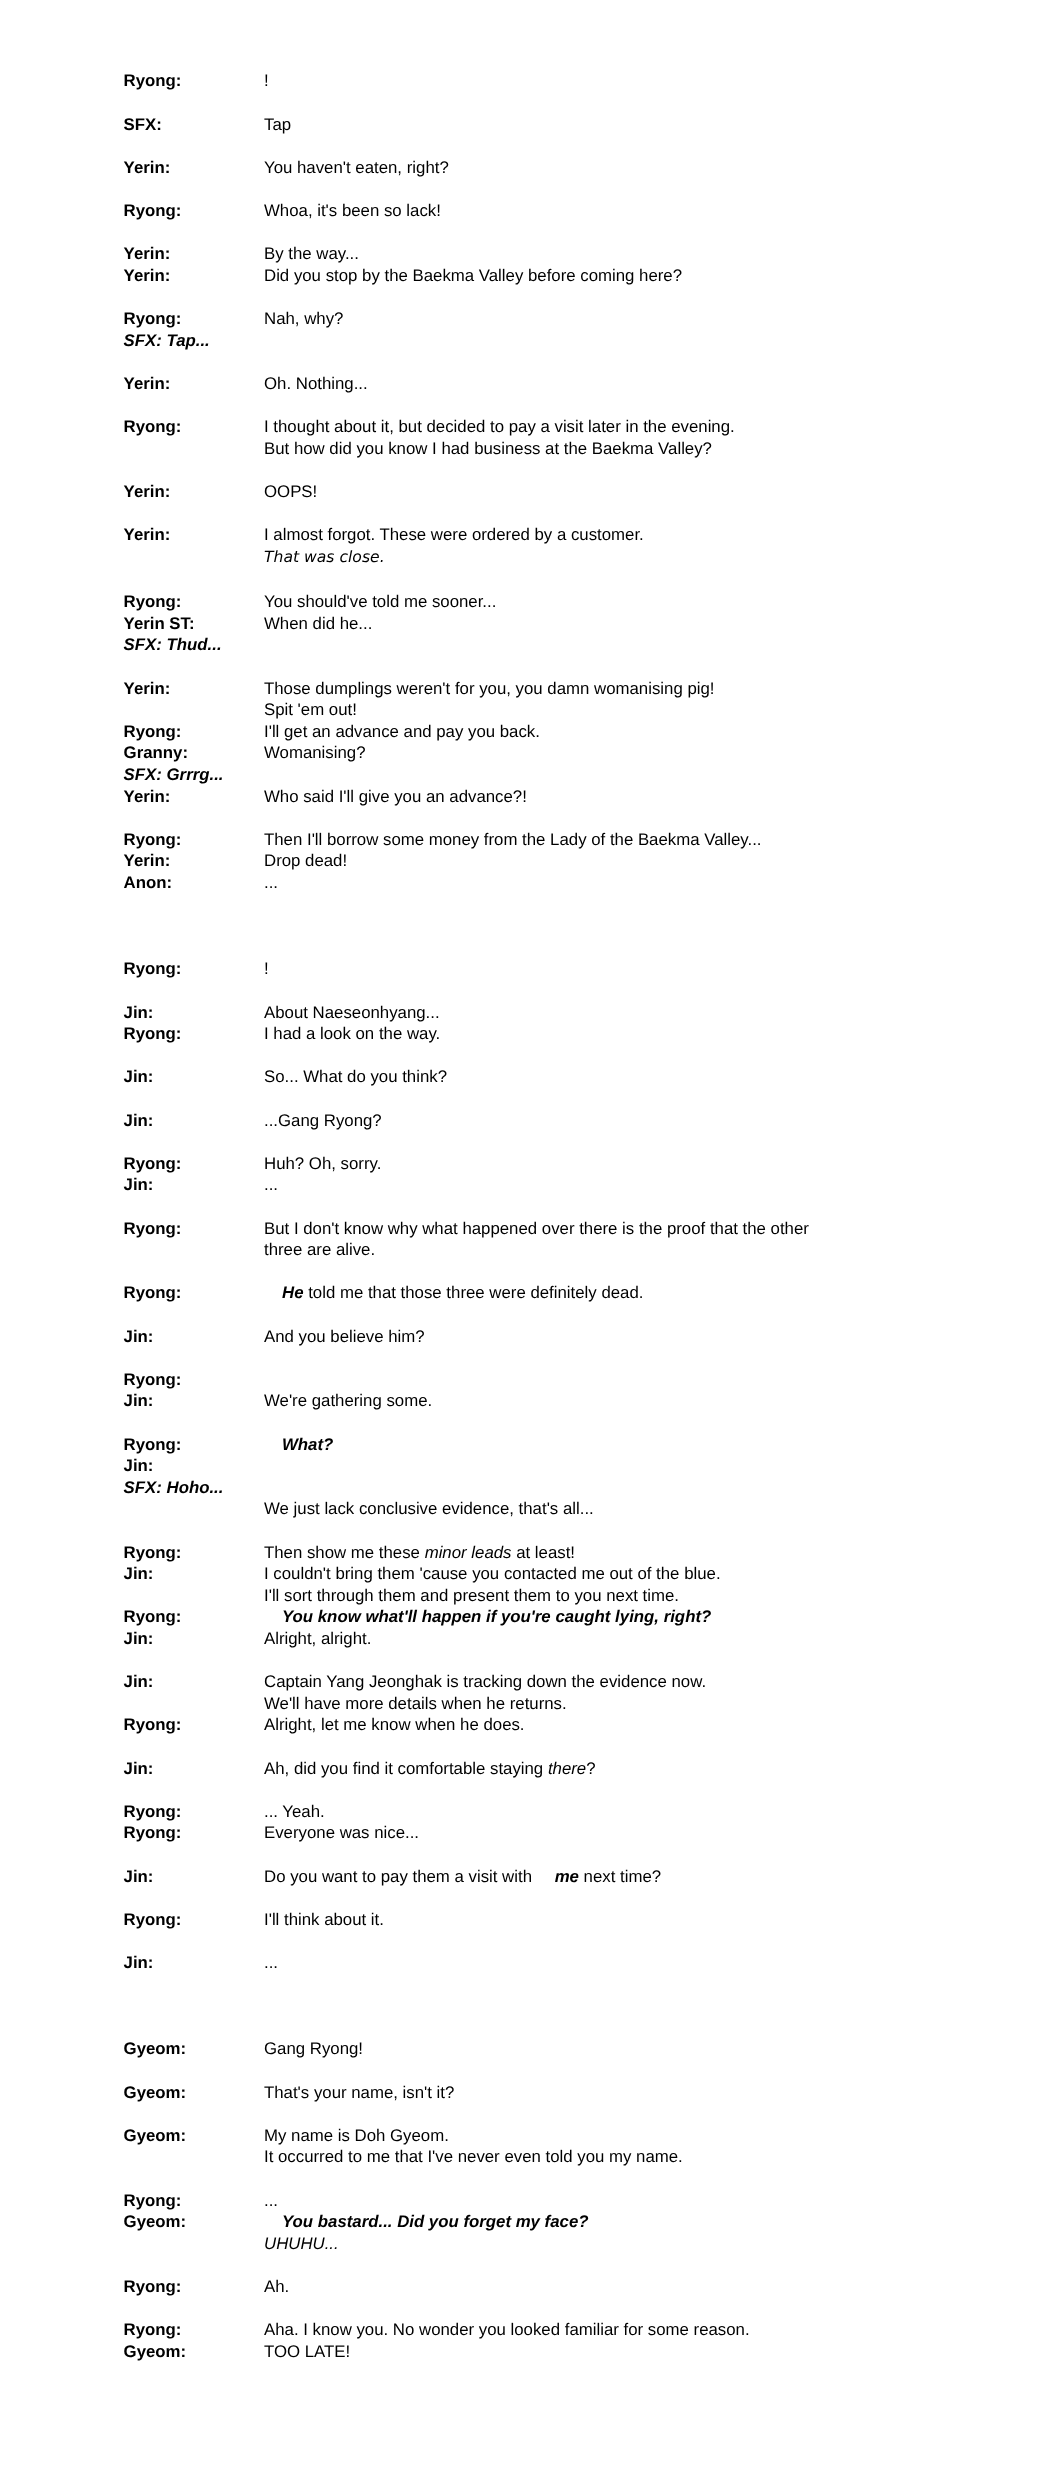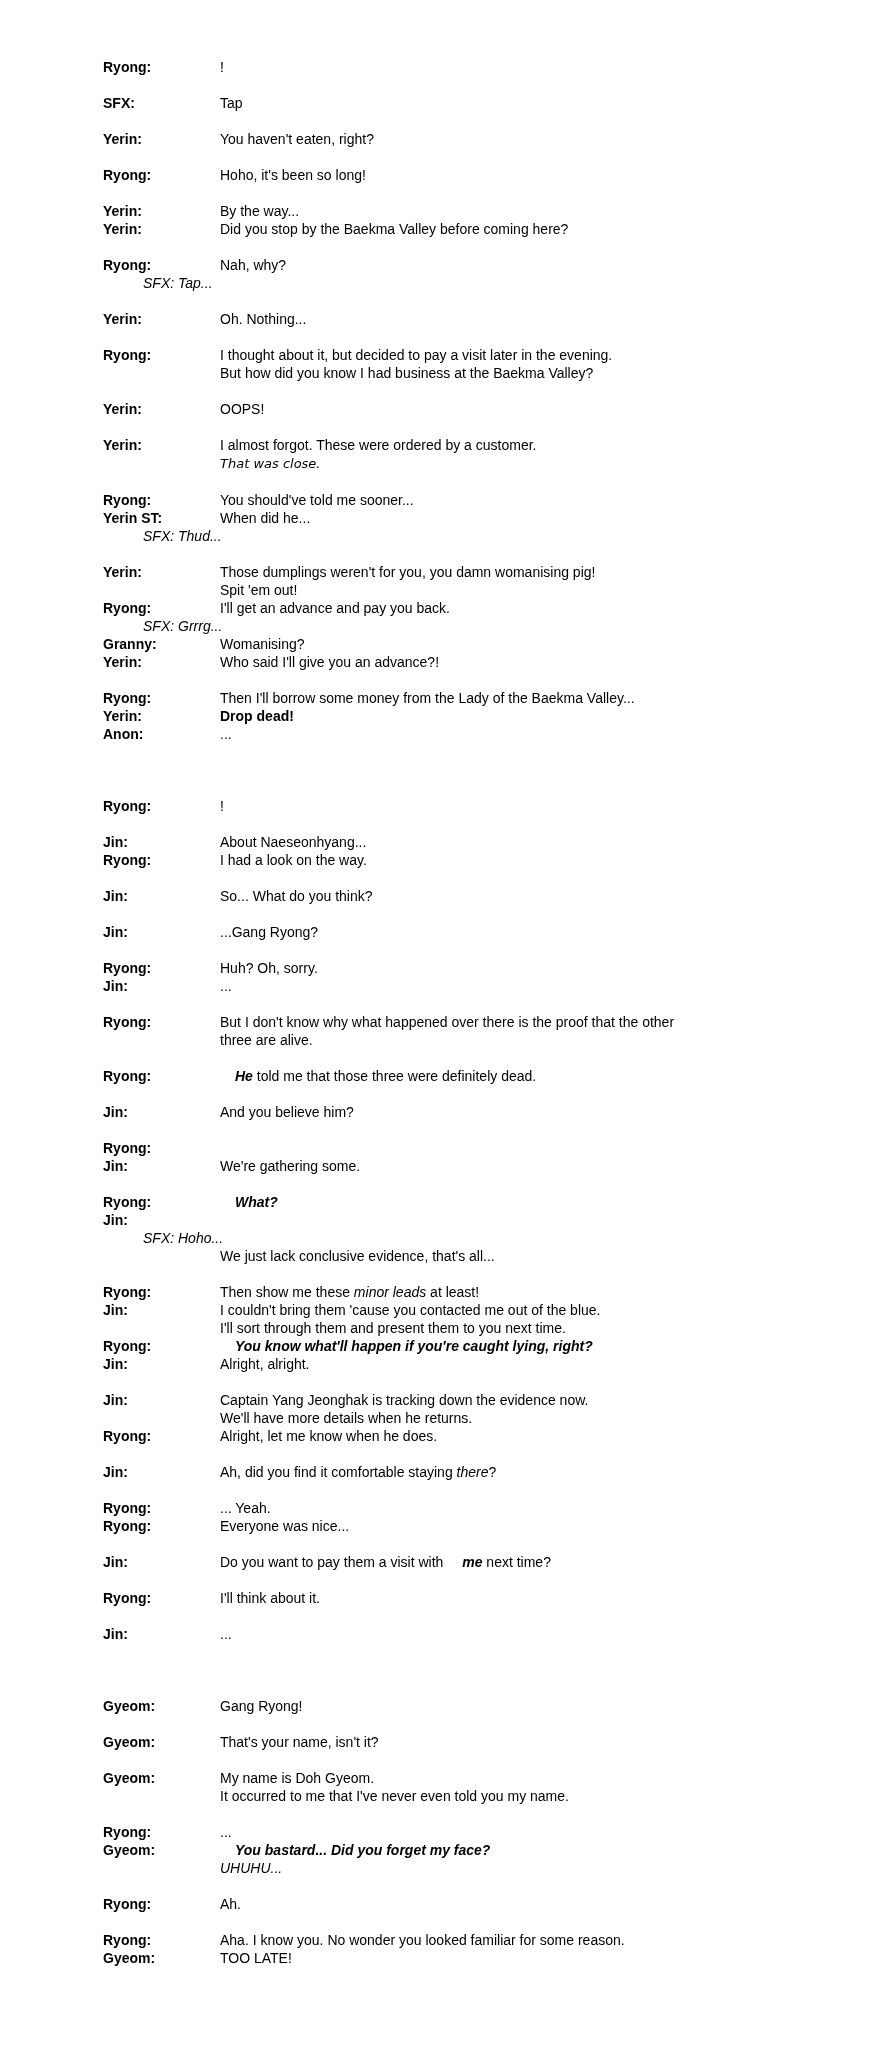"Hoho, it's been so long!" span.st-n { text: Hoho, it's been so long -> Whoa, it's been so lack }
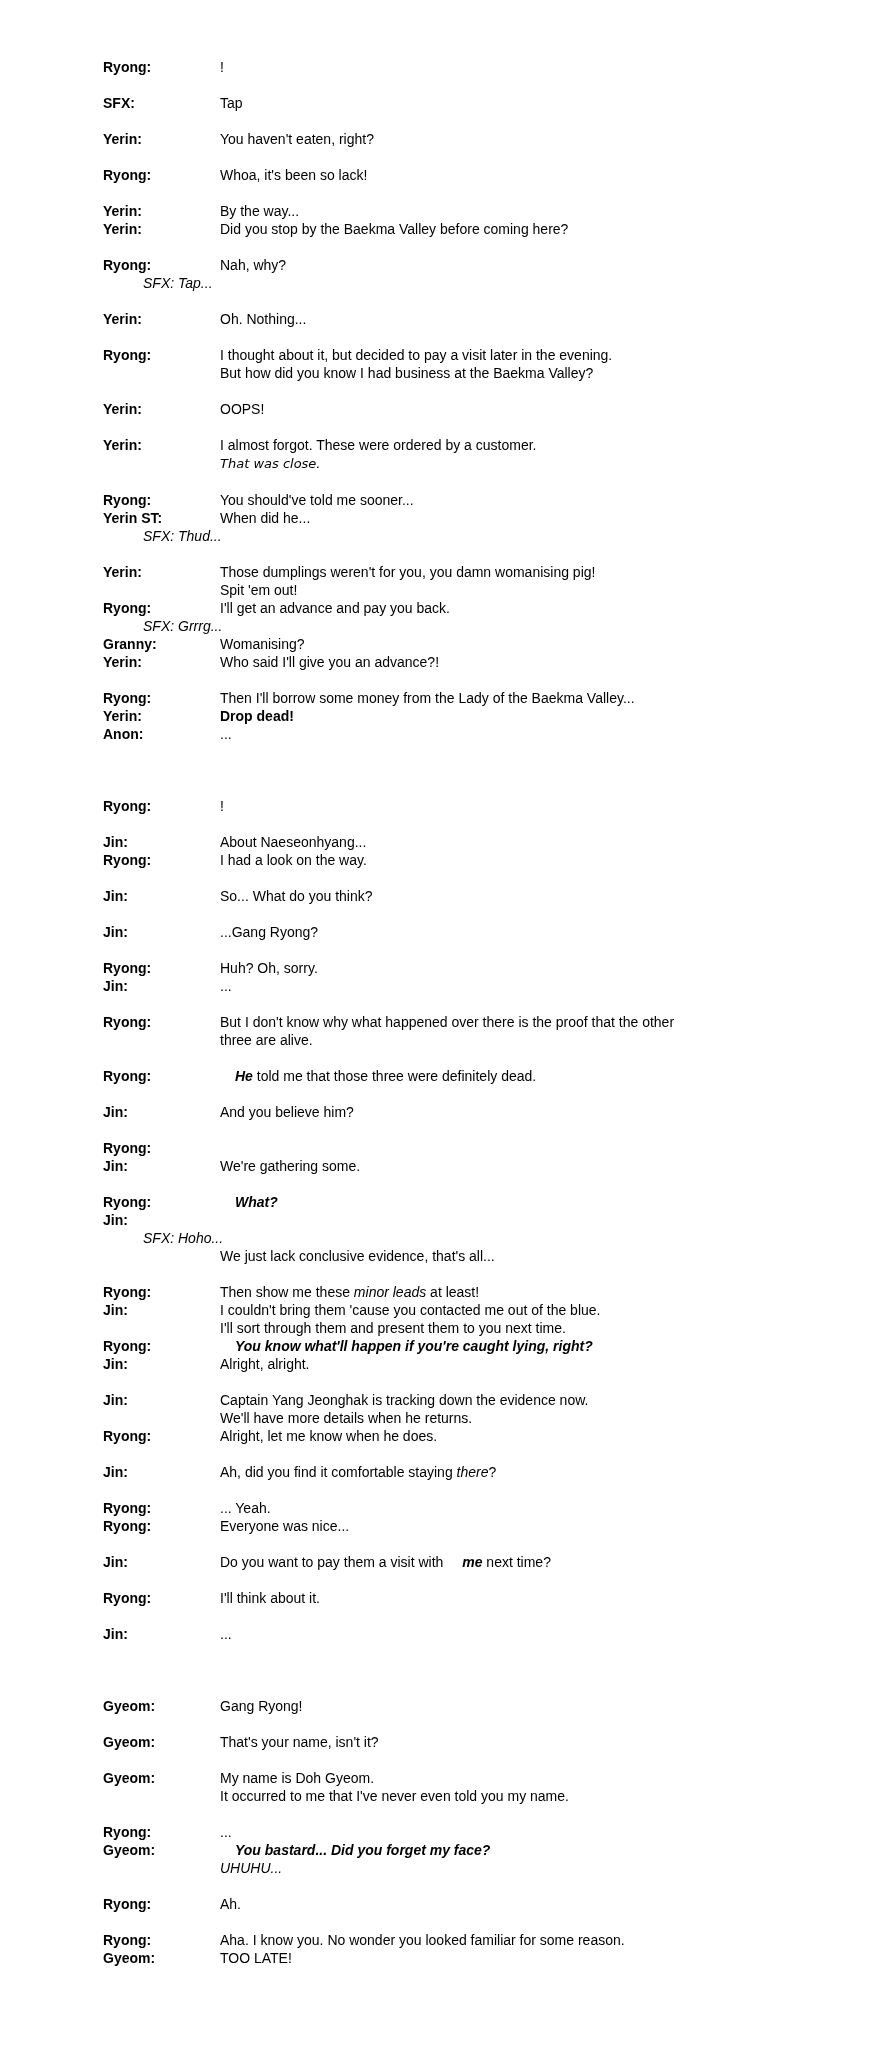"SFX: Tap..." .spk.sfx { font-weight: normal -> bold; margin-left: 40px -> none }
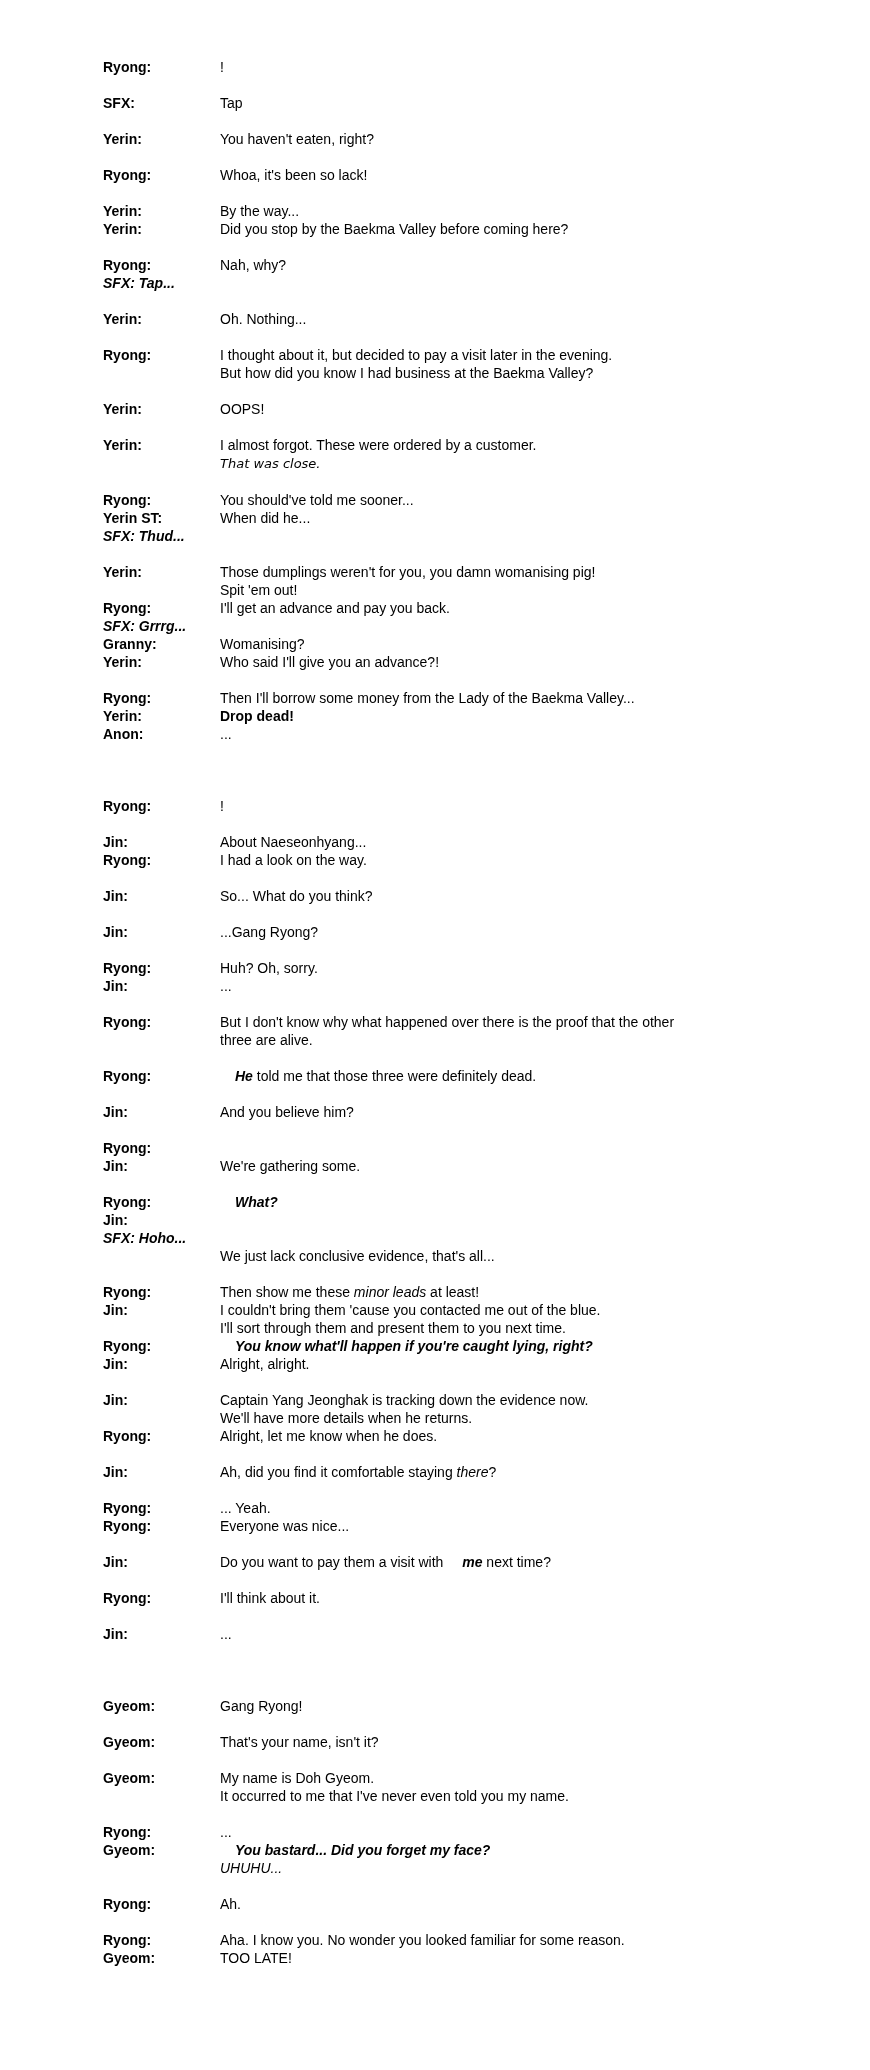"SFX: Grrrg..." div.line { order: before "Granny:" -> after "Granny:" }
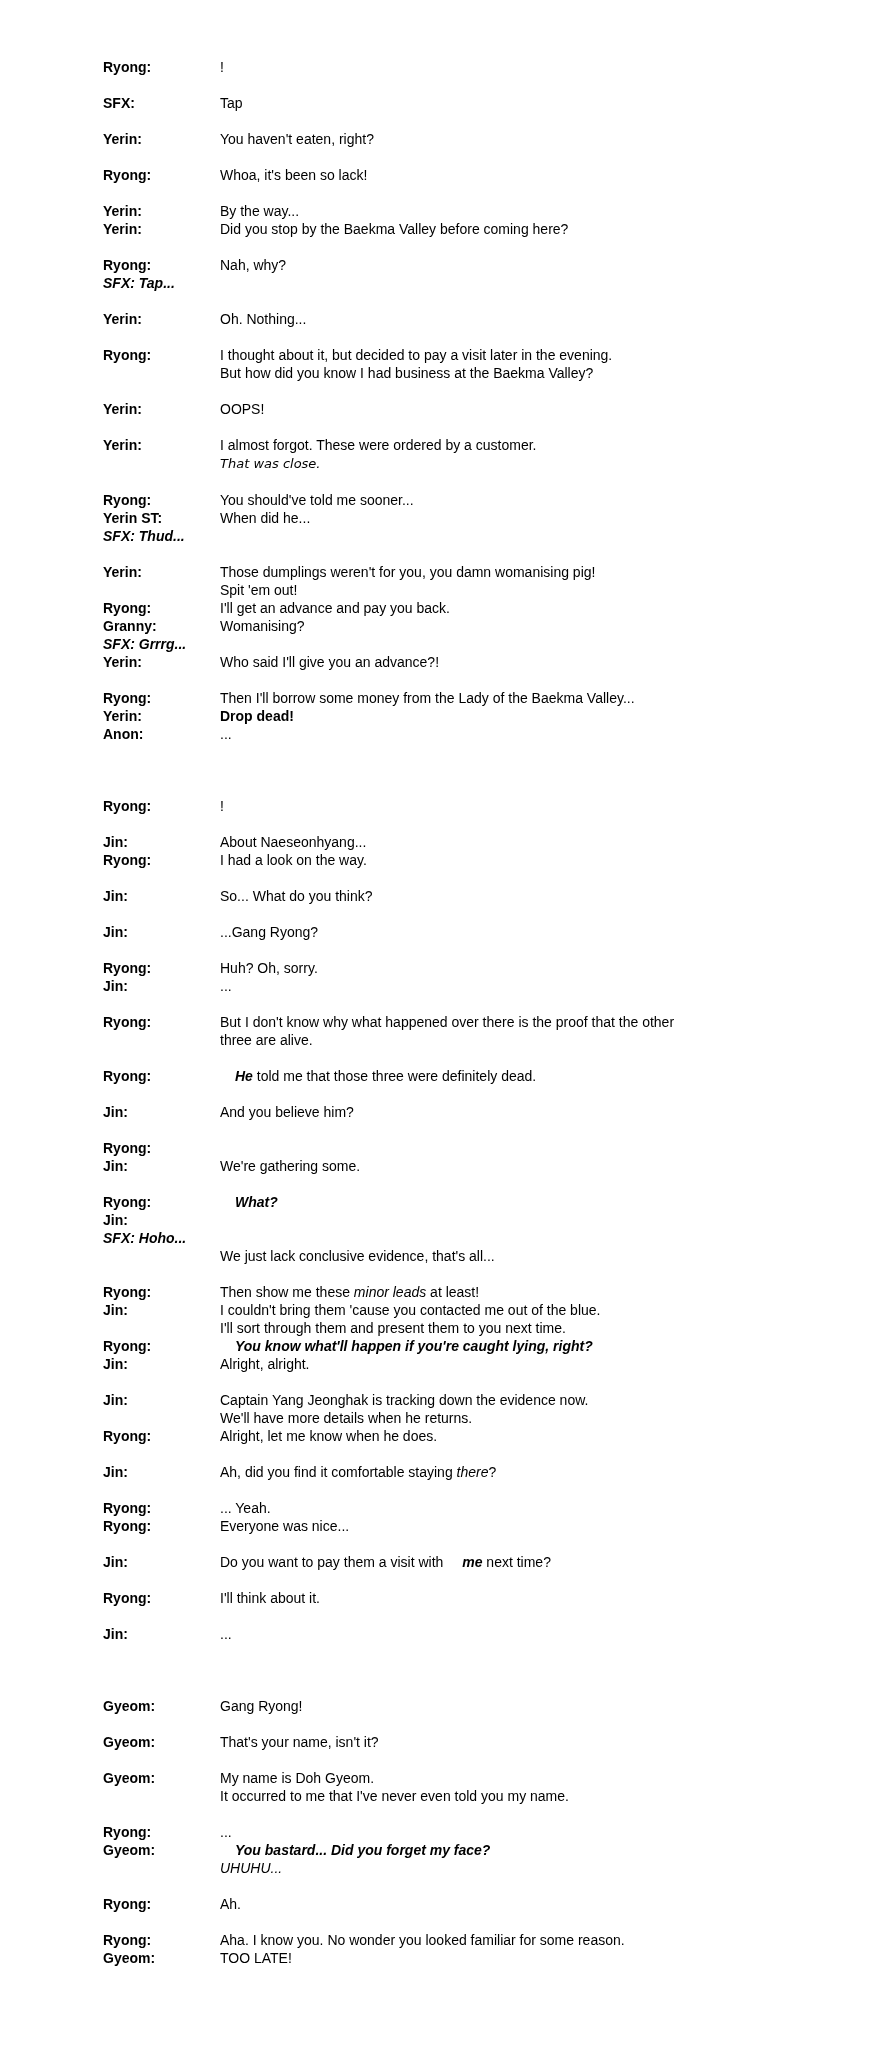"Drop dead!" .st-b { font-weight: bold -> normal }
